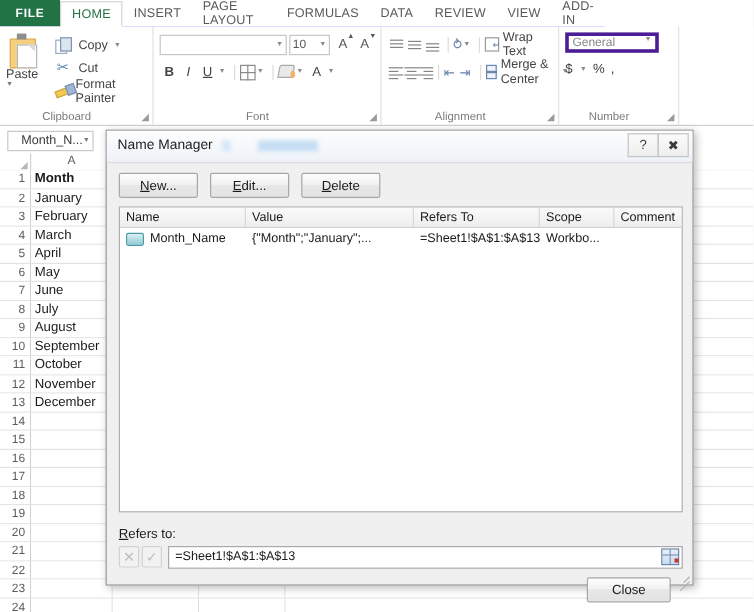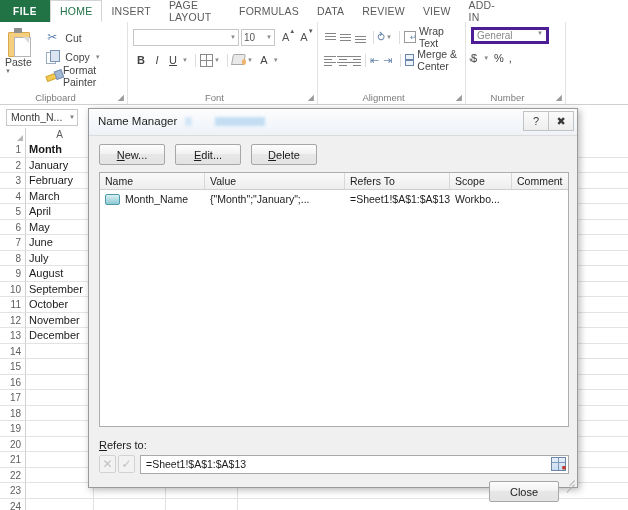"FILE" .ribbon-tabs { align-items: flex-start -> center }
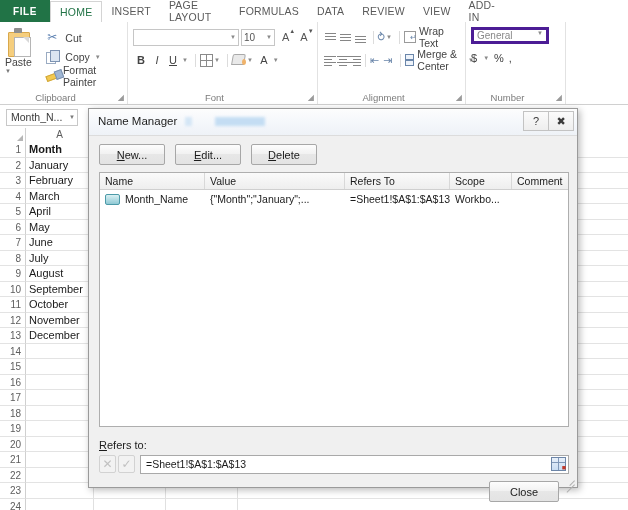"Cut" div.cmd { order: before "Copy" -> after "Copy" }
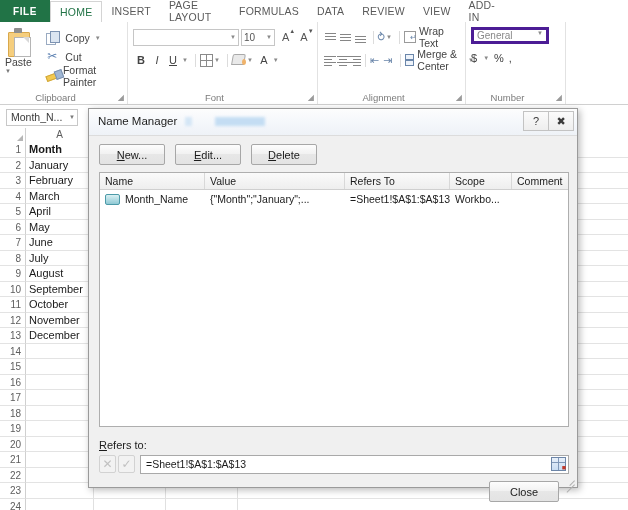"Month_N..." .namebox { justify-content: space-between -> flex-end }
